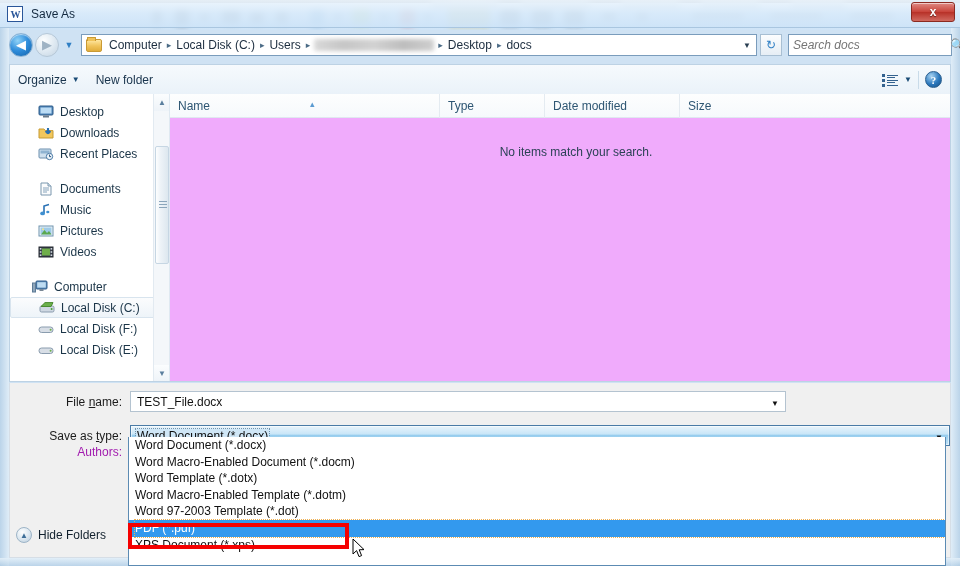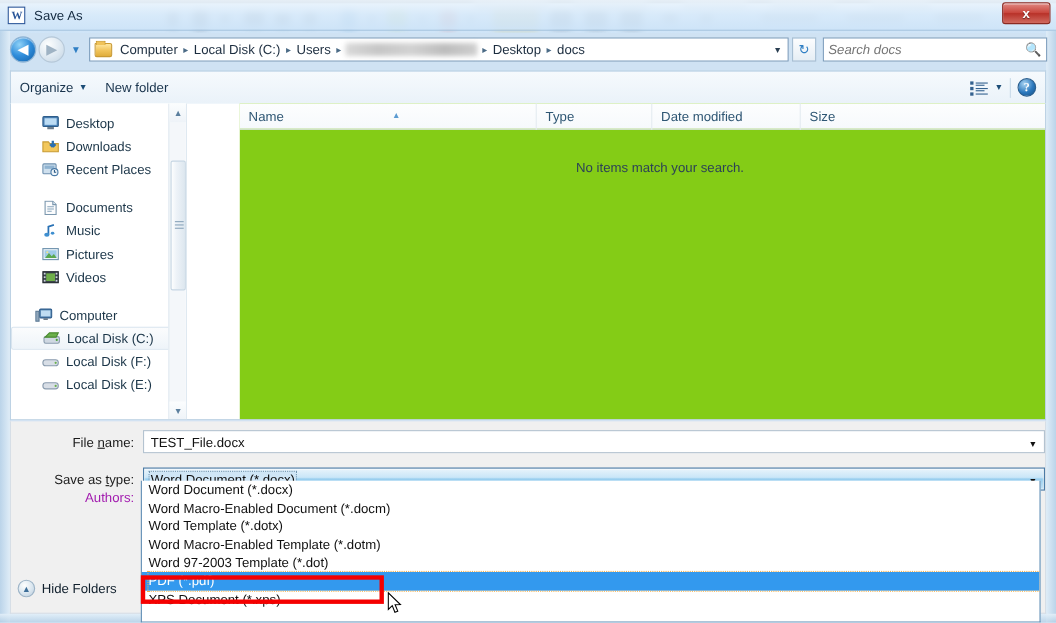"Search docs" .searchbox { width: 204px -> 164px }
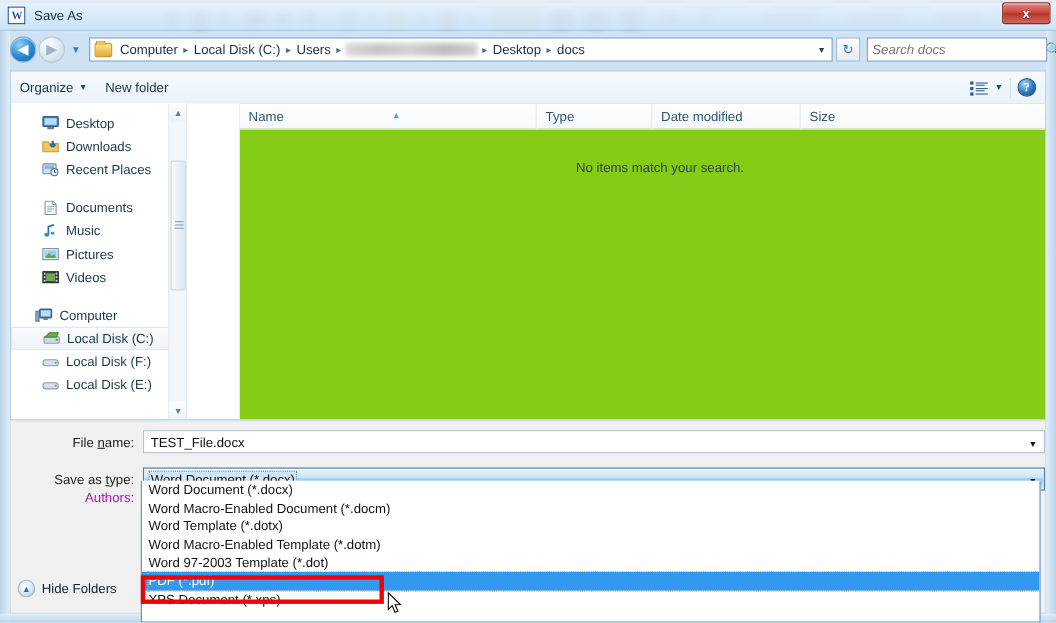"Name" #listpane { background: #84cc16 -> #f0abfc; margin-left: 48px -> none }
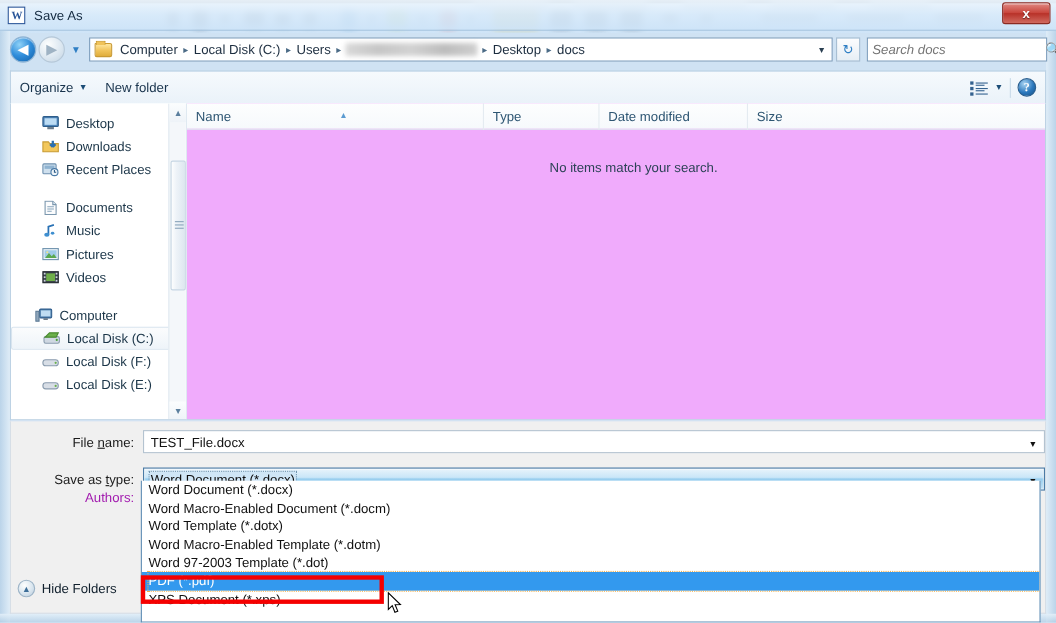"TEST_File.docx" .fname-input { width: 820px -> 656px }
